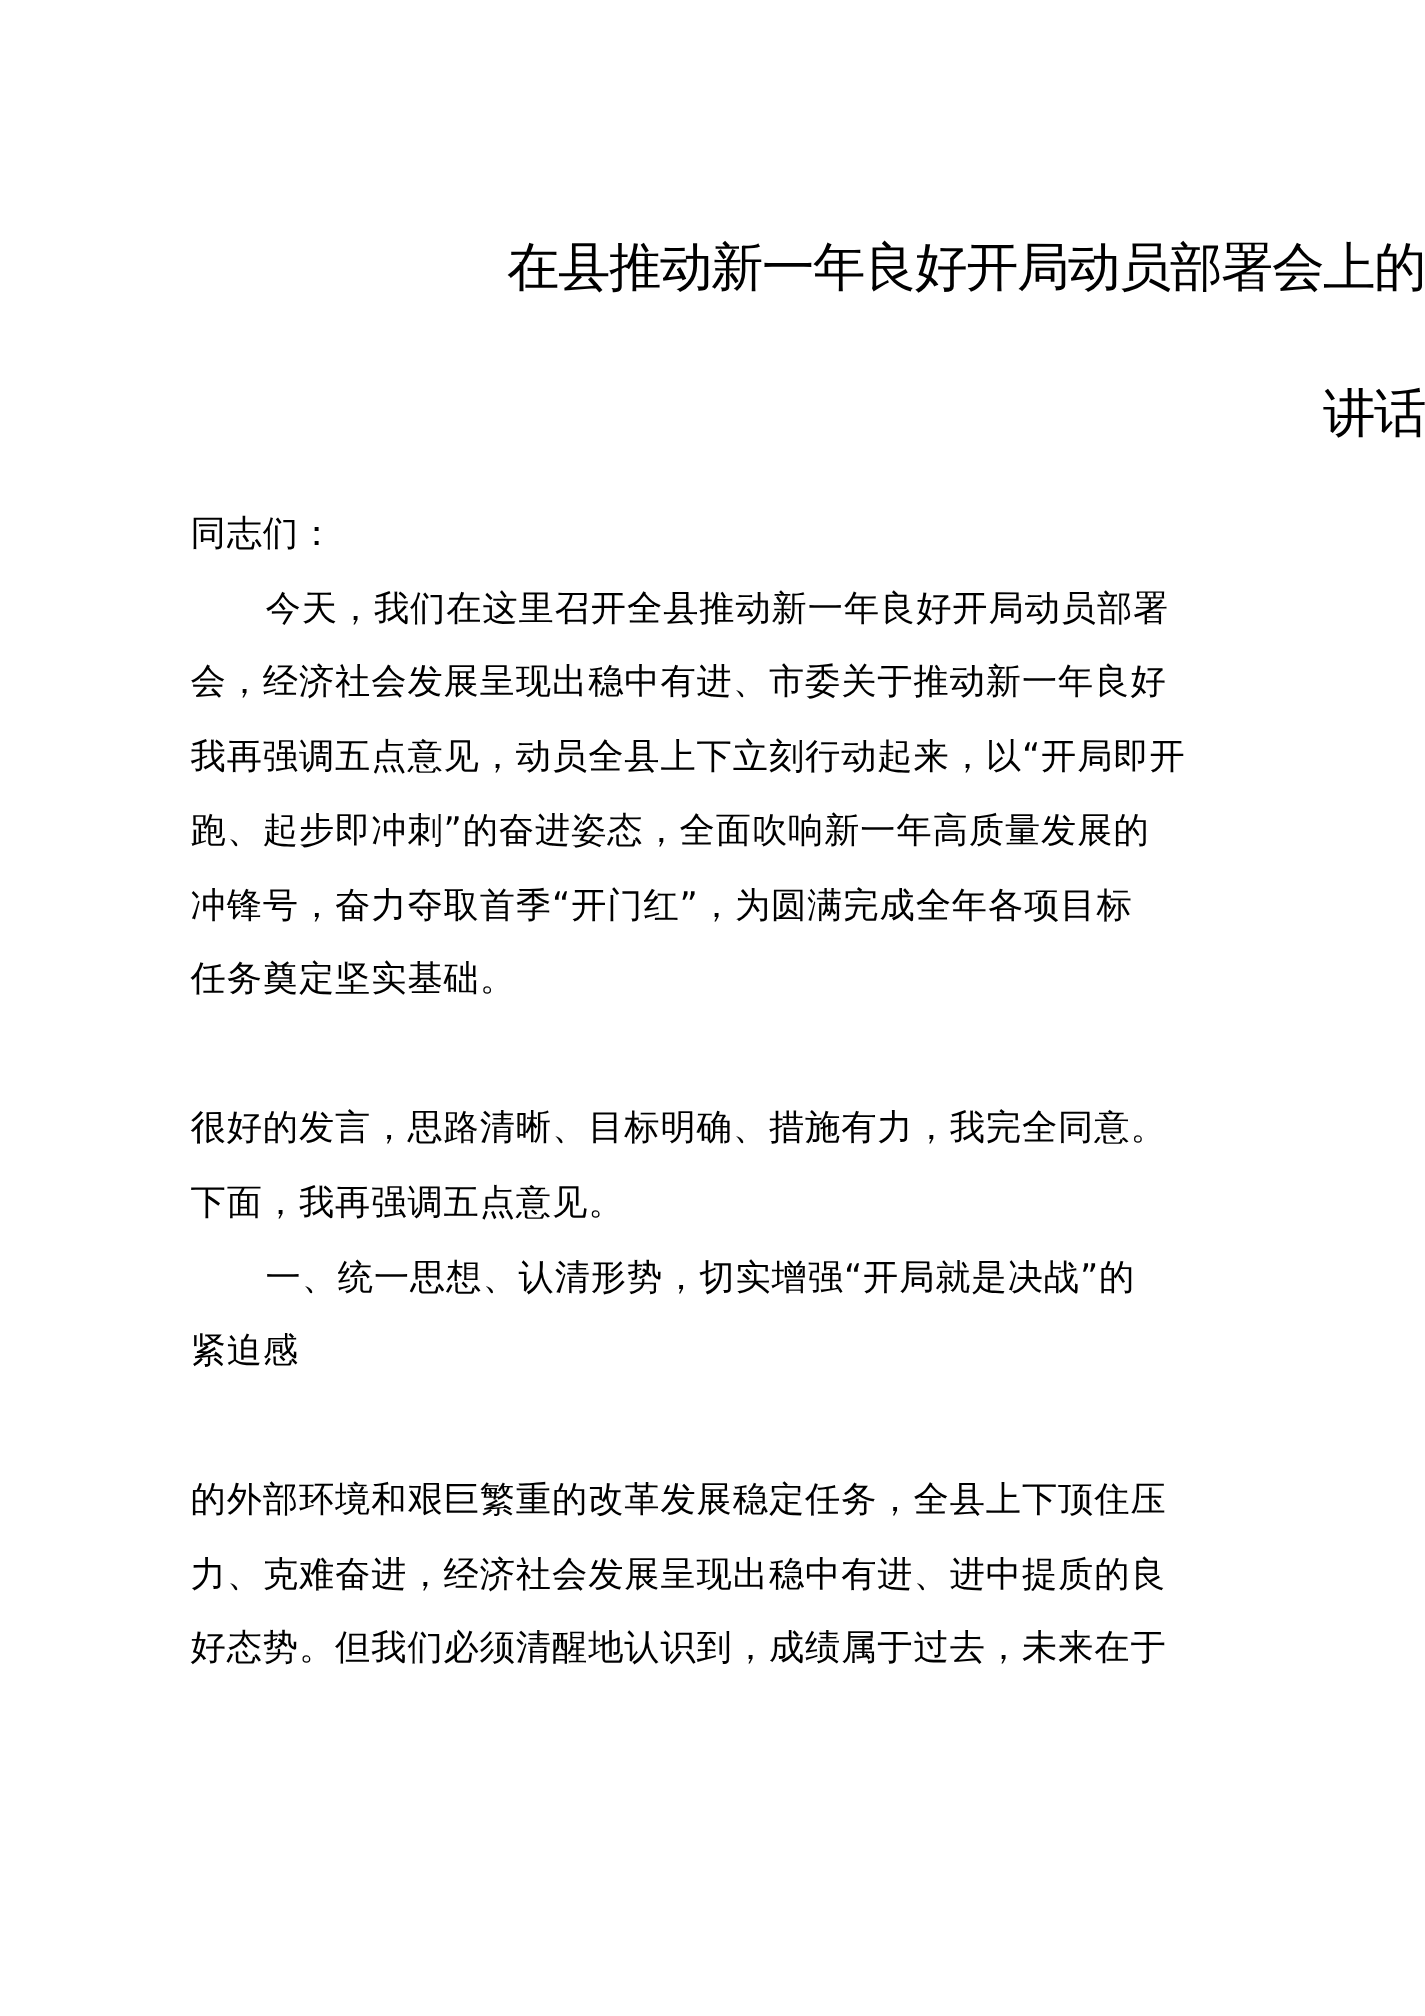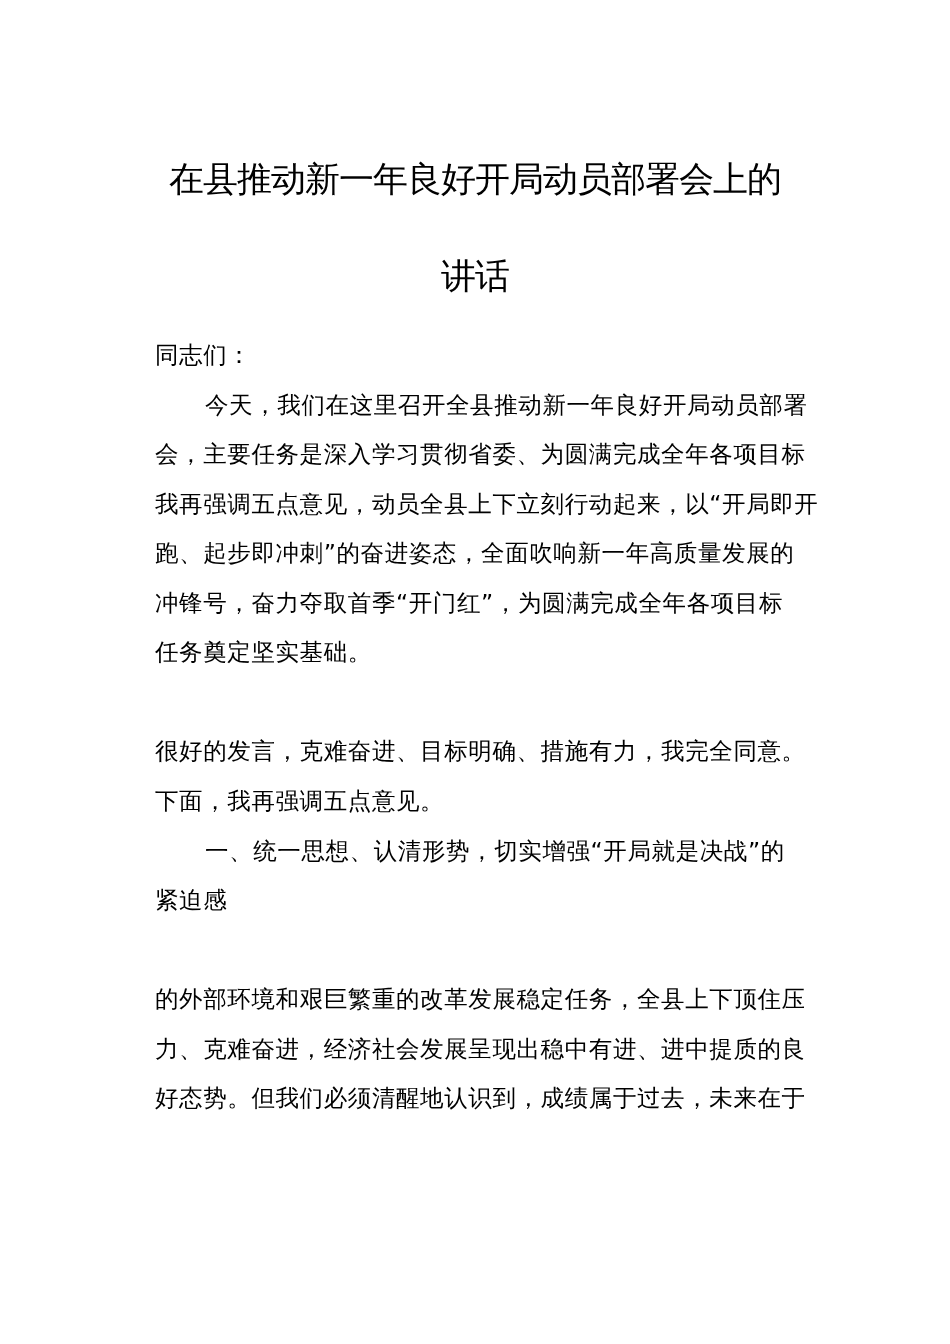"在县推动新一年良好开局动员部署会上的" .title { text-align: center -> right }
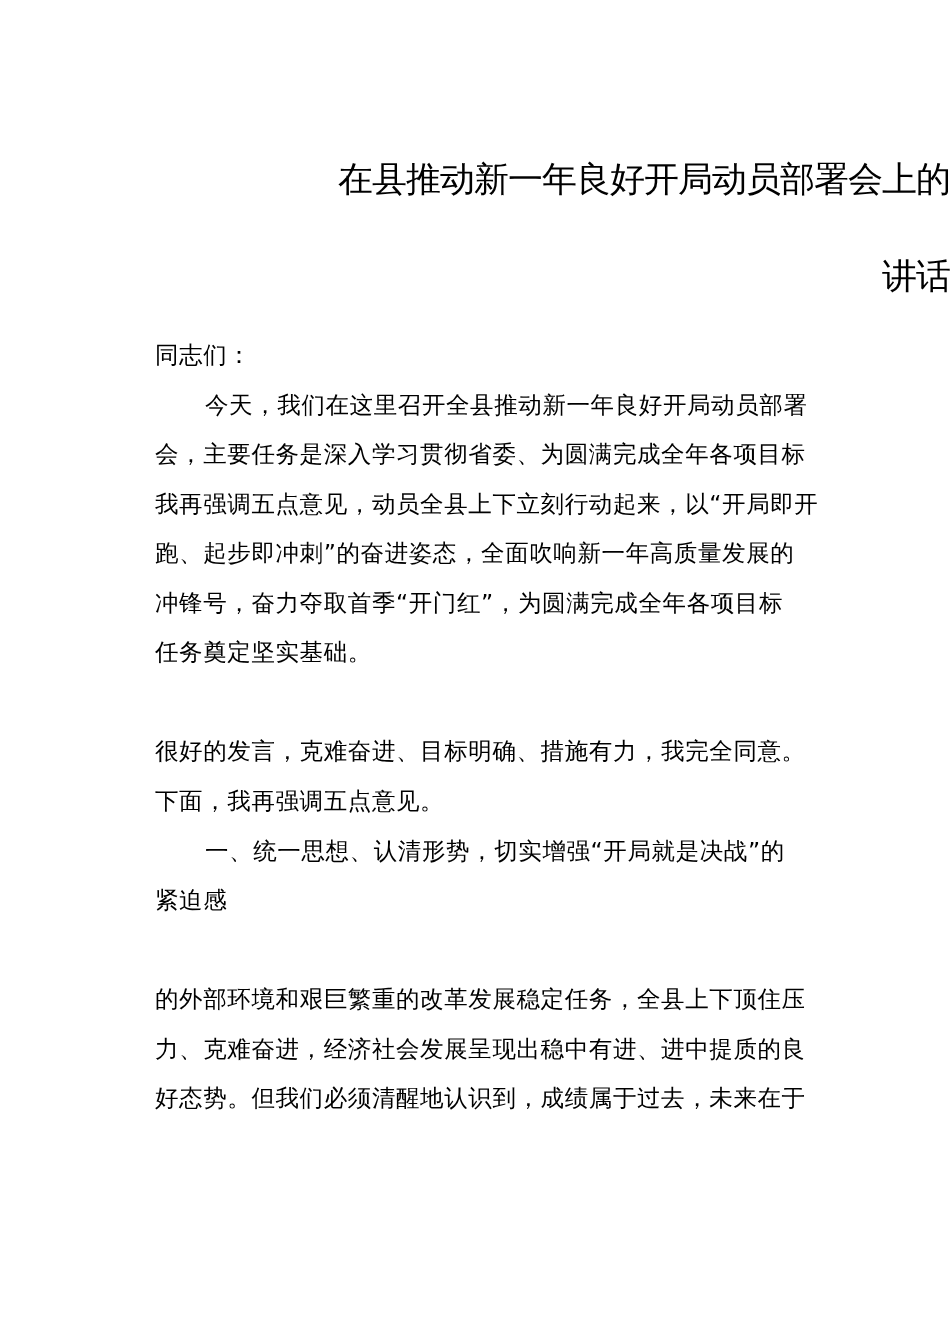"同志们：" .line { margin-left: 28px -> none }
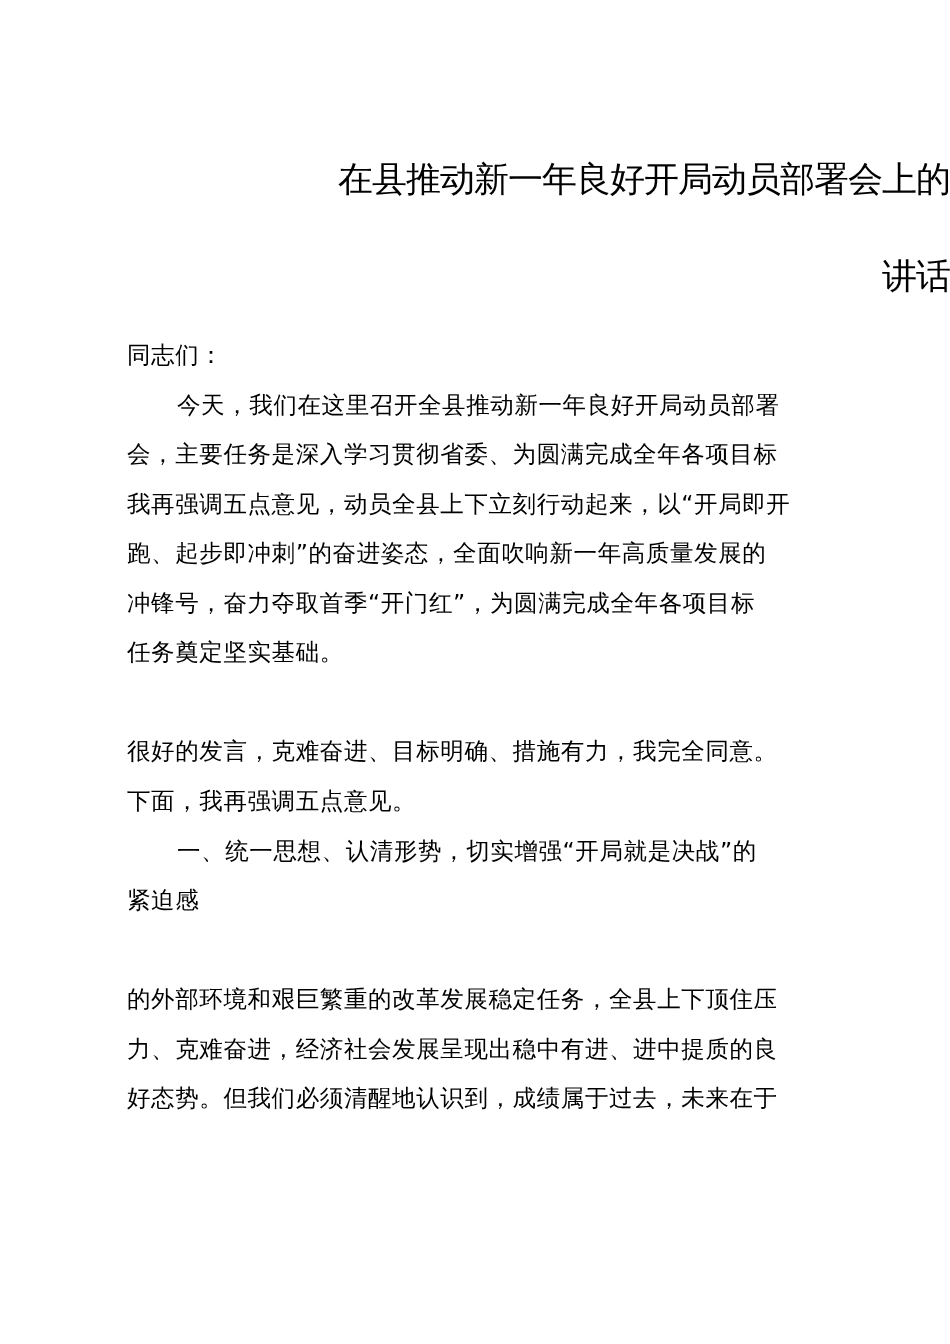"会，主要任务是深入学习贯彻省委、为圆满完成全年各项目标" div.line { text: 主要任务是深入学习贯彻省委、为圆满完成全年各项目标 -> 经济社会发展呈现出稳中有进、市委关于推动新一年良好 }
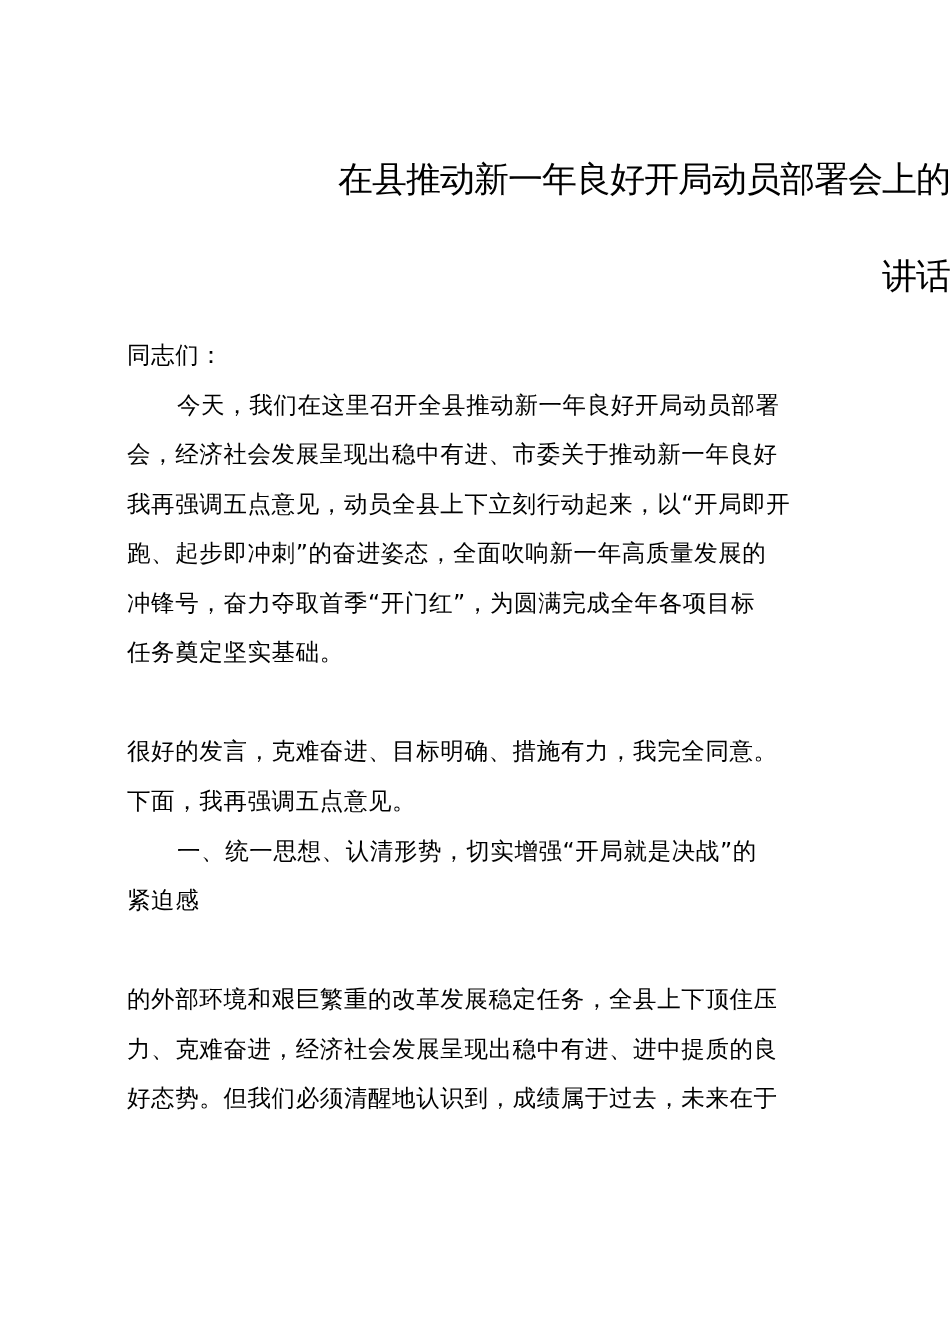"很好的发言，克难奋进、目标明确、措施有力，我完全同意。" div.line { text: 克难奋进 -> 思路清晰 }
